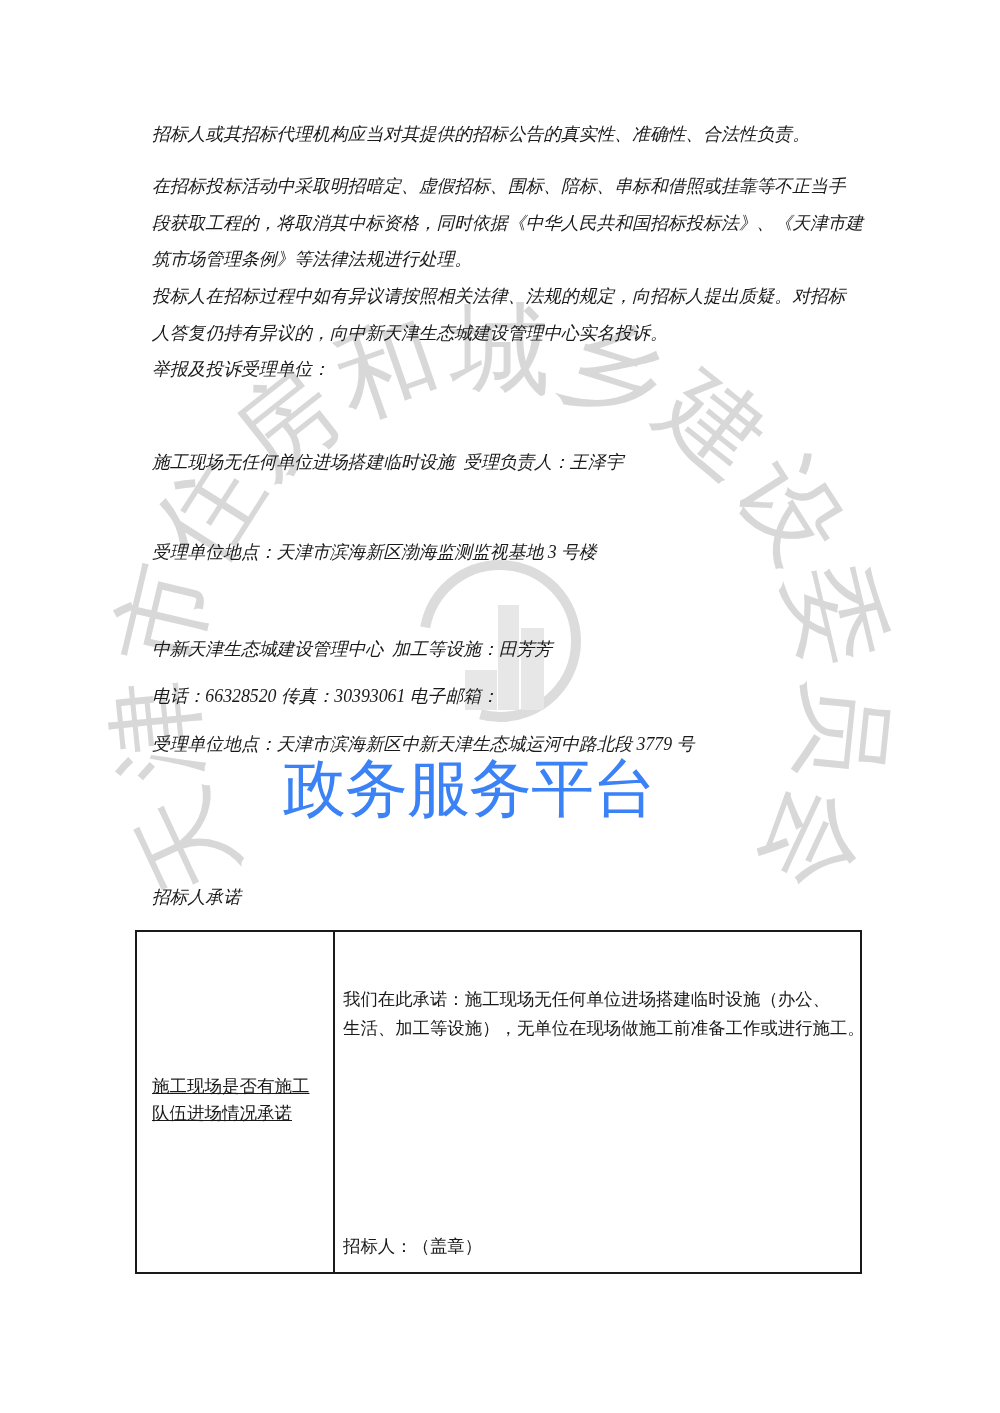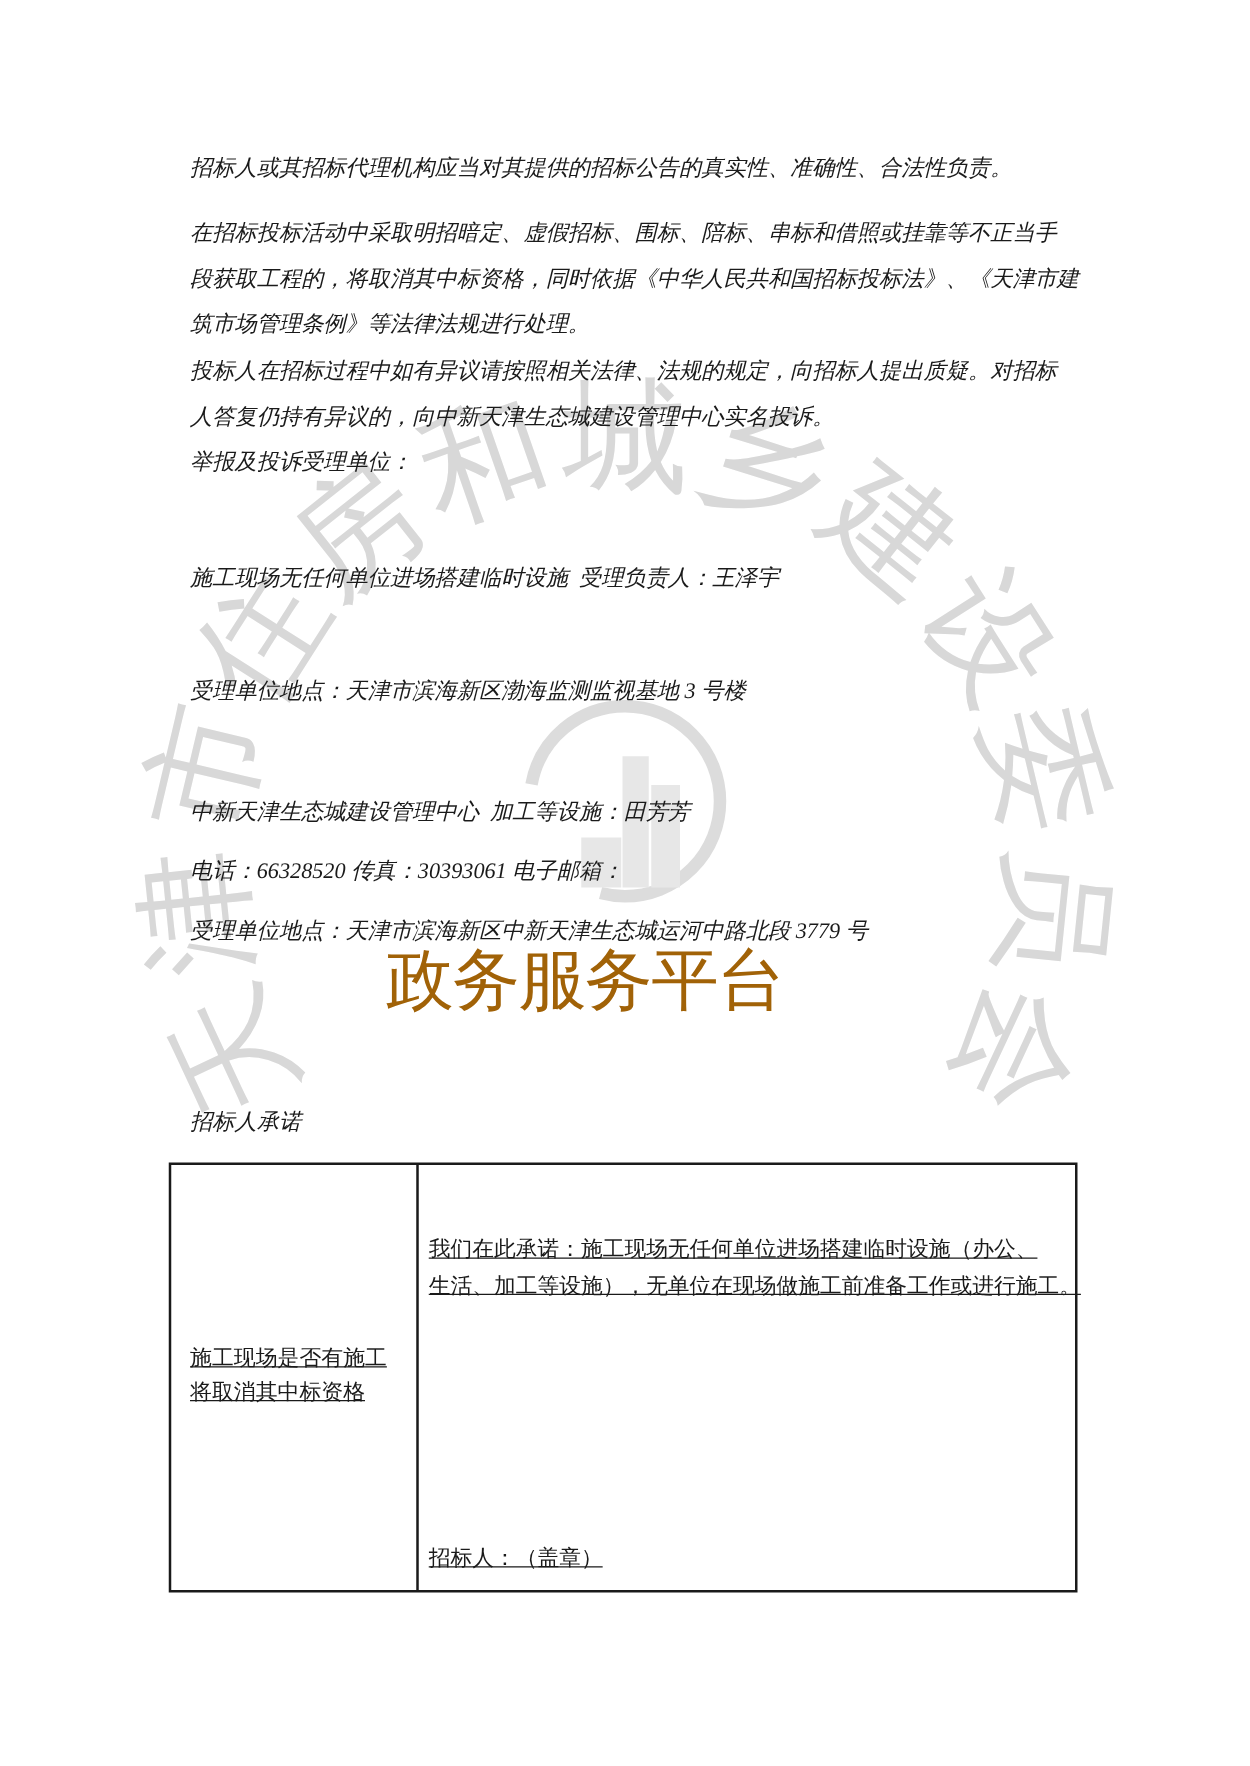"政务服务平台" .wm-banner { color: #a16207 -> #3b82f6; font-size: 54px -> 63px; margin-left: 26px -> none }
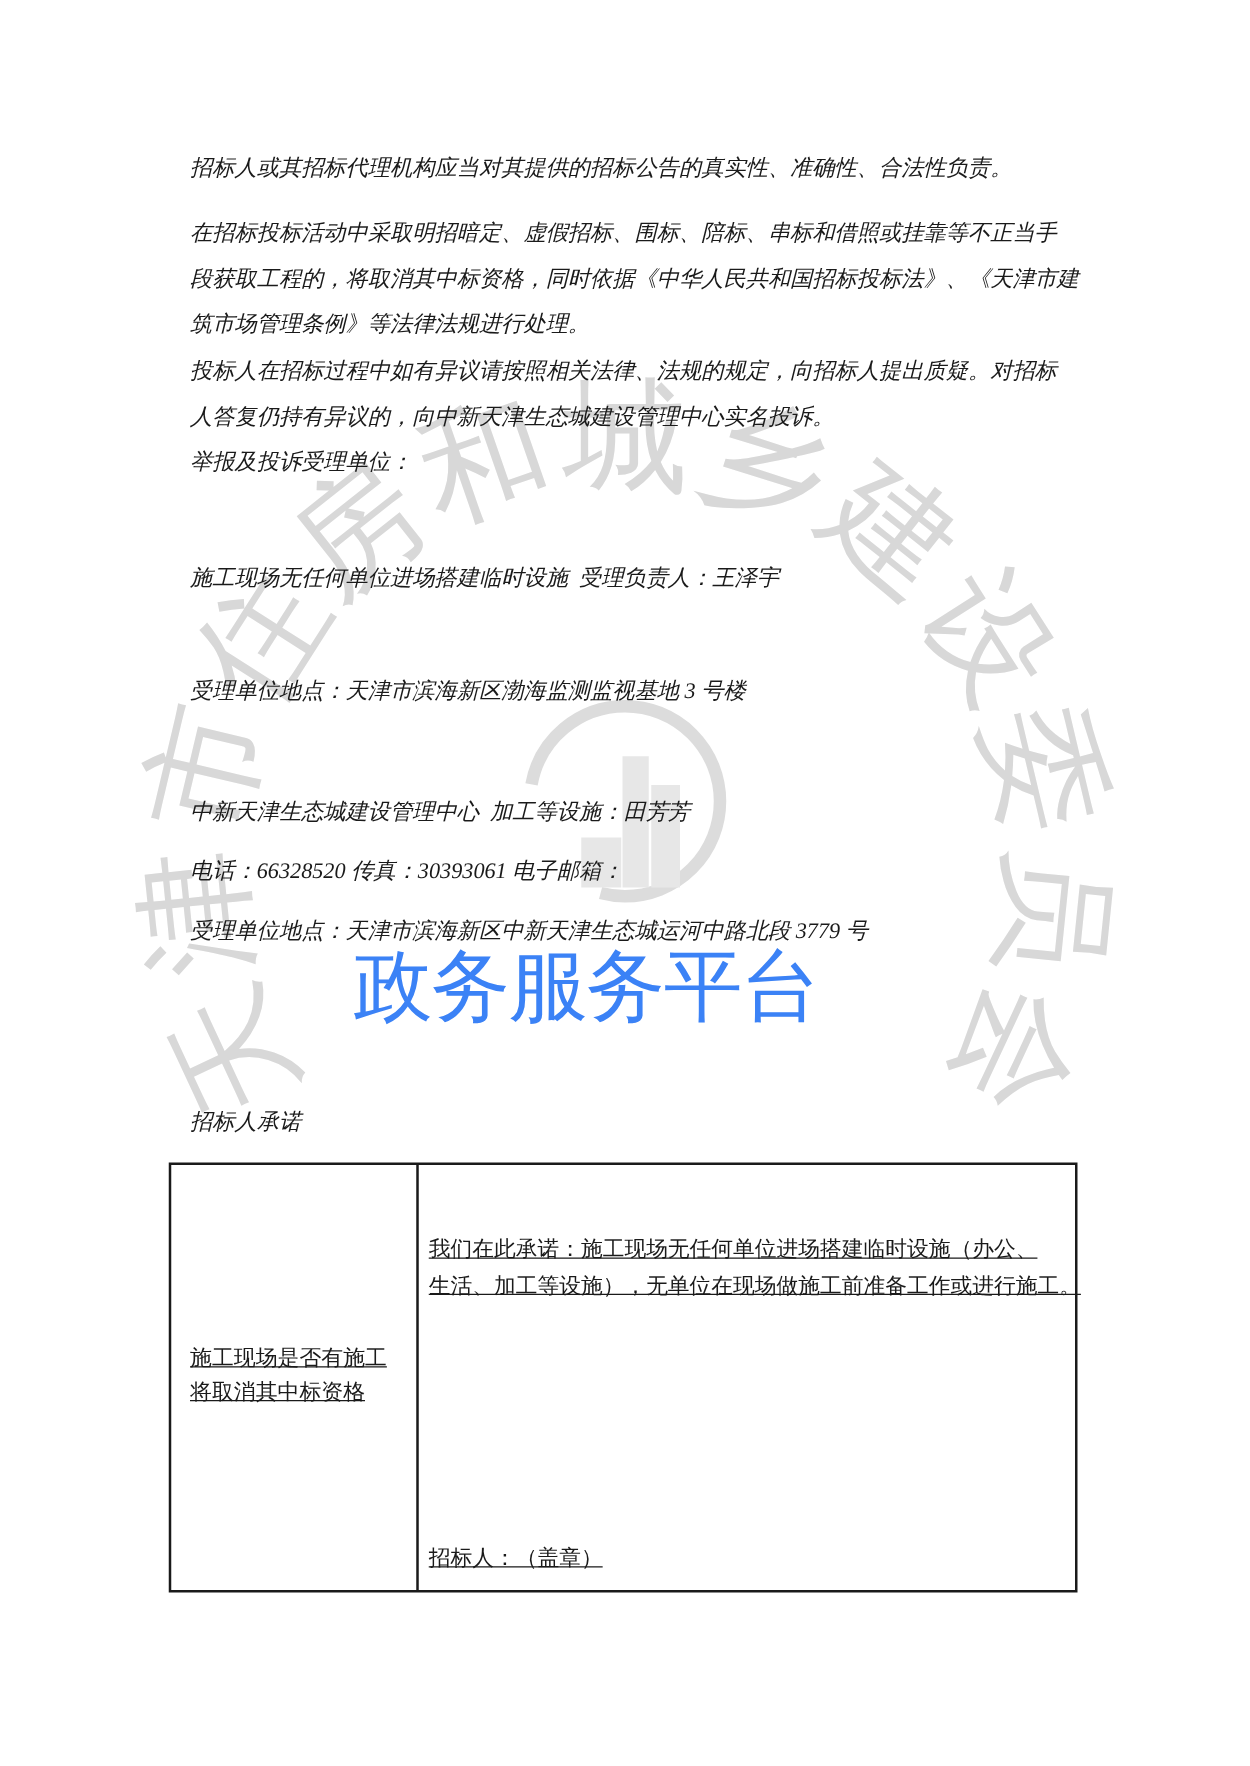"我们在此承诺：施工现场无任何单位进场搭建临时设施（办公、" .promise-line { text-decoration: underline -> none }
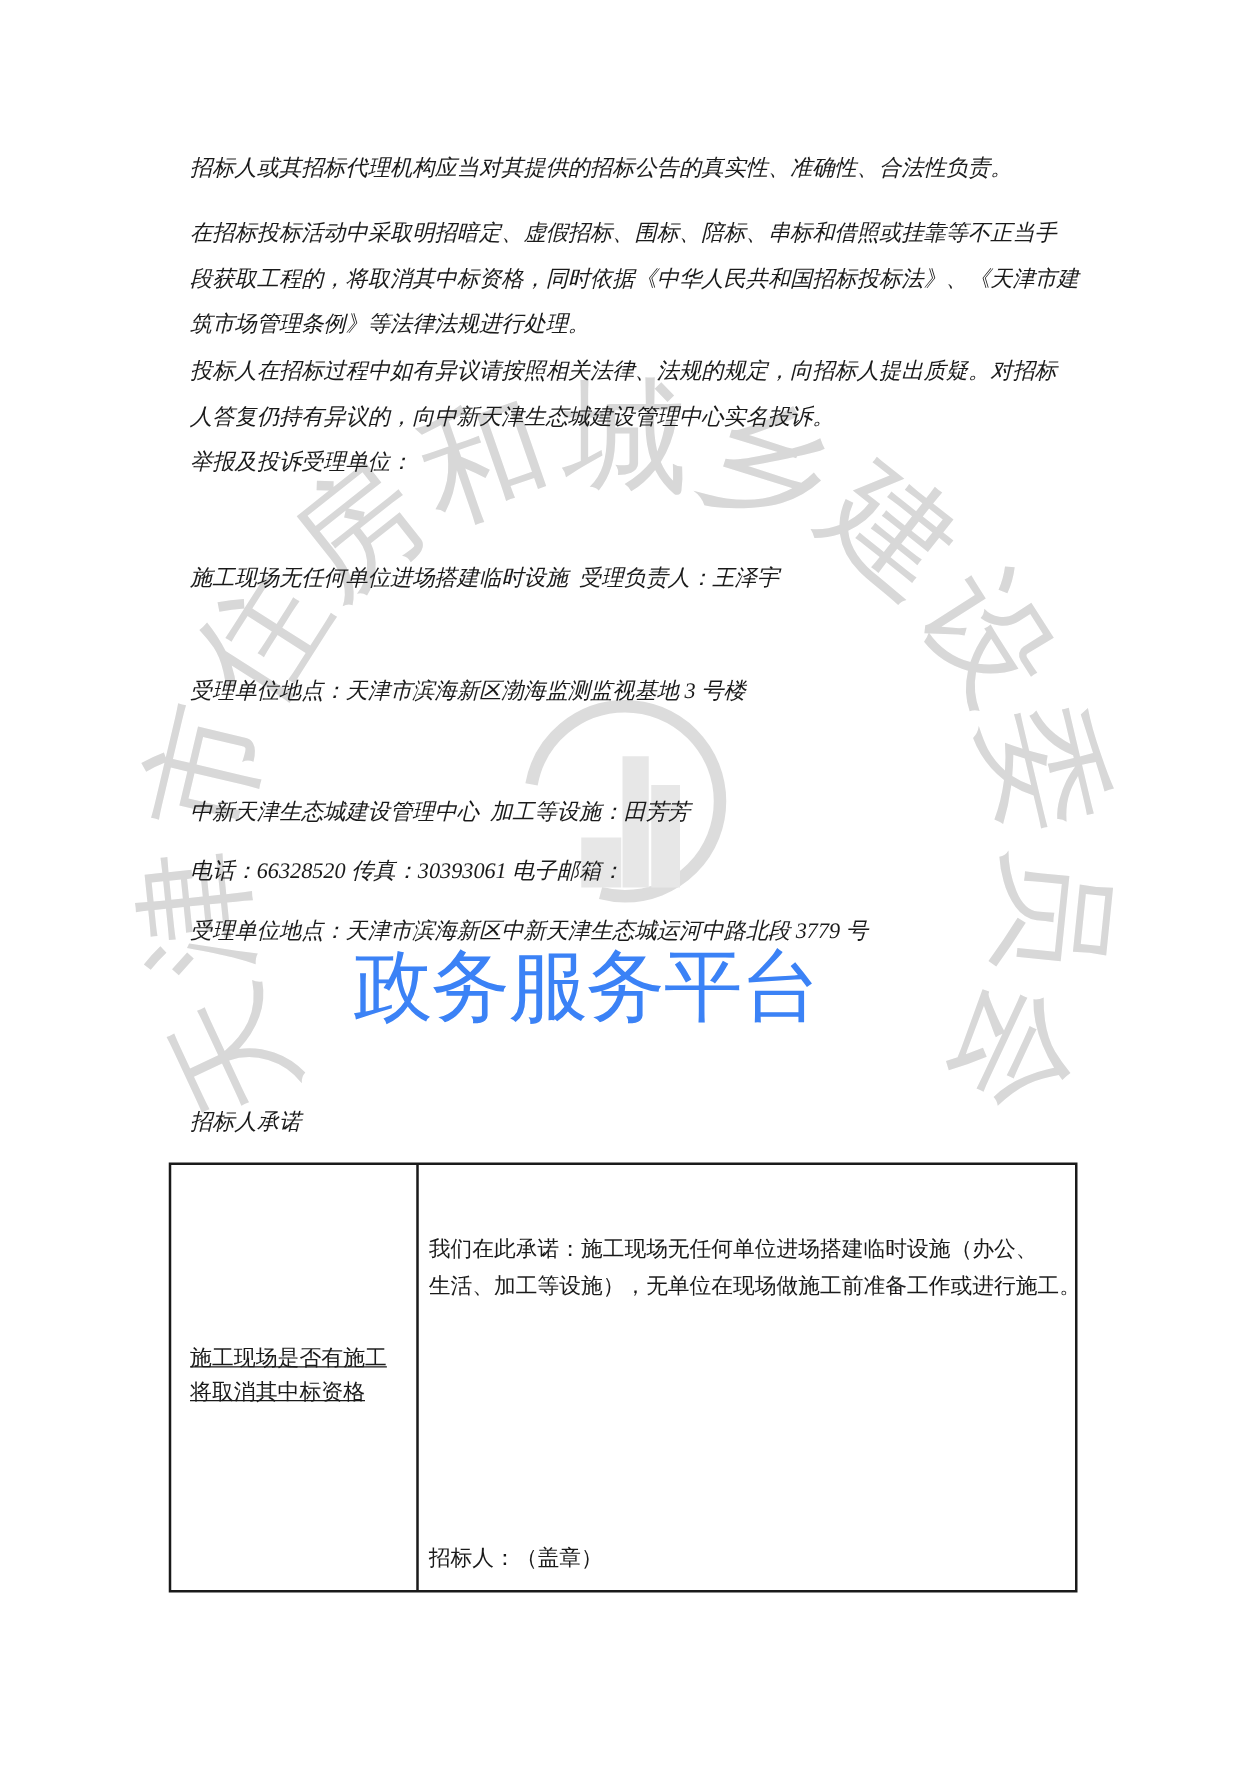"将取消其中标资格" div.cell-line { text: 将取消其中标资格 -> 队伍进场情况承诺 }
